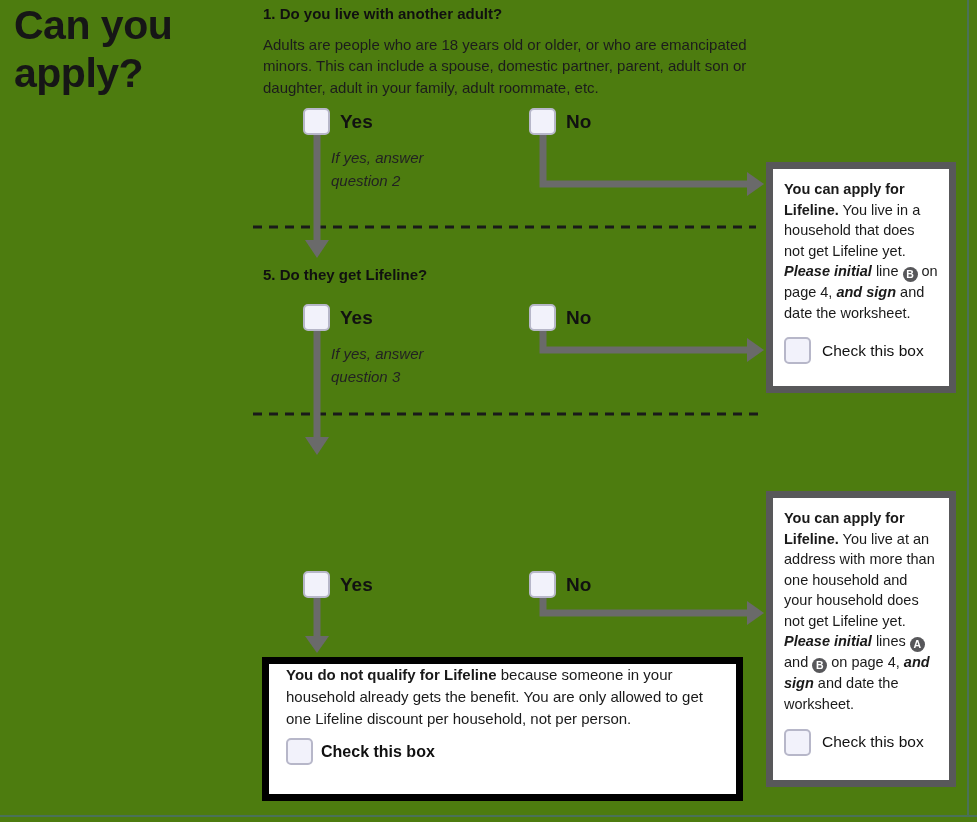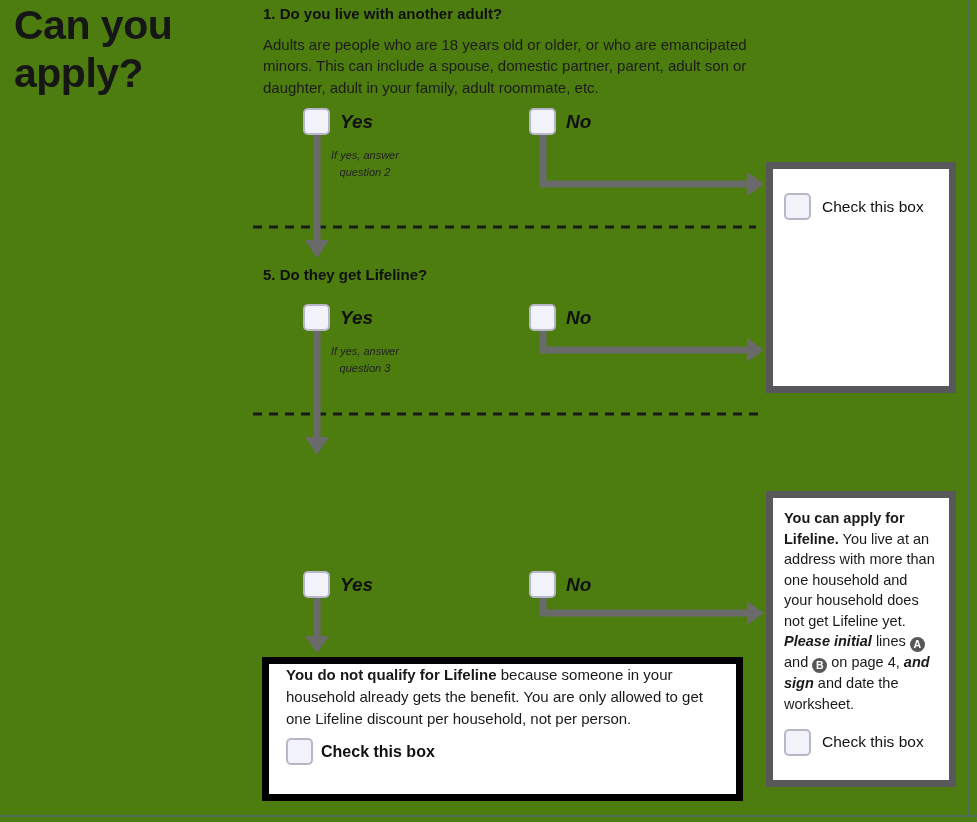"Yes" .anslabel { font-style: italic -> none }
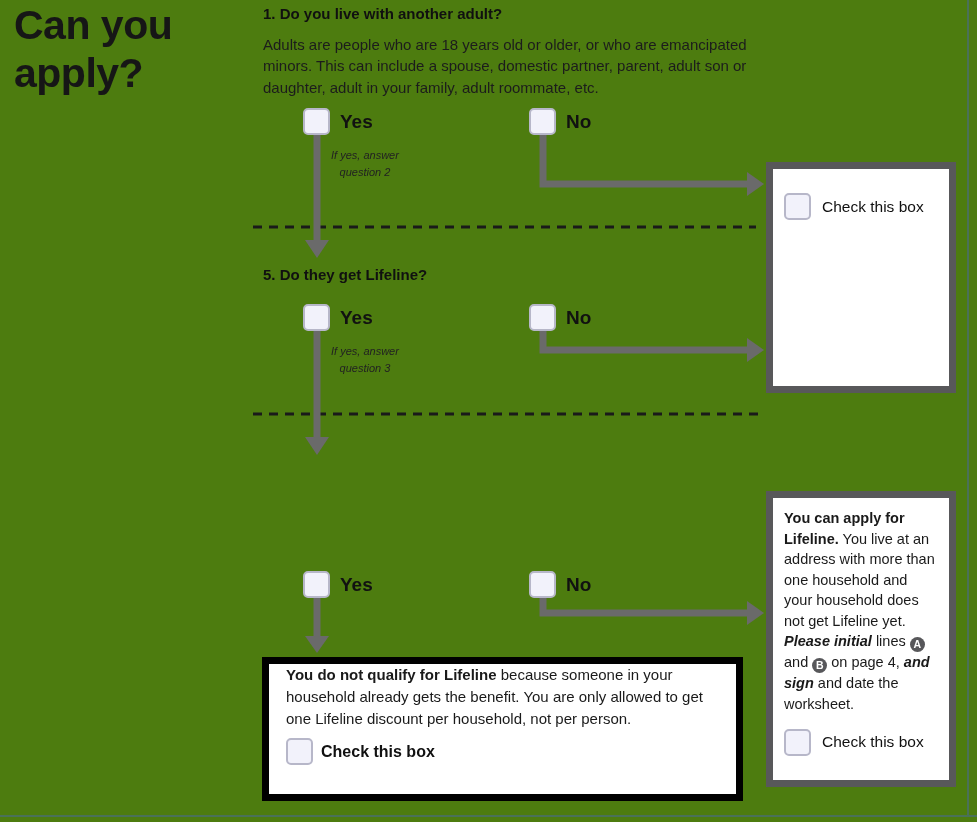"If yes, answer" .note { font-size: 11px -> 15px; text-align: center -> none }
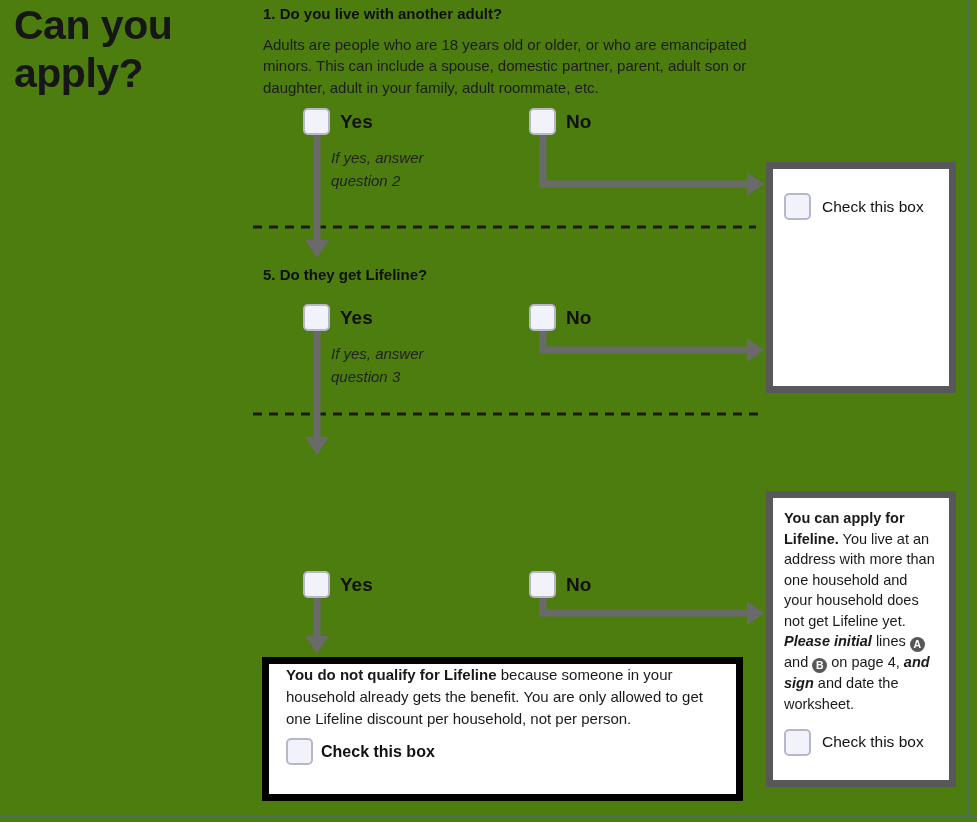"You can apply for Lifeline. You live in" p { html: none -> <p><span>You can apply for Lifeline.</span><span> You live in a household that does not get Lifeline yet. </span><span>Please initial</span><span> line </span><span>B</span><span> on page 4, </span><span>and sign</span><span> and date the worksheet.</span></p> }
